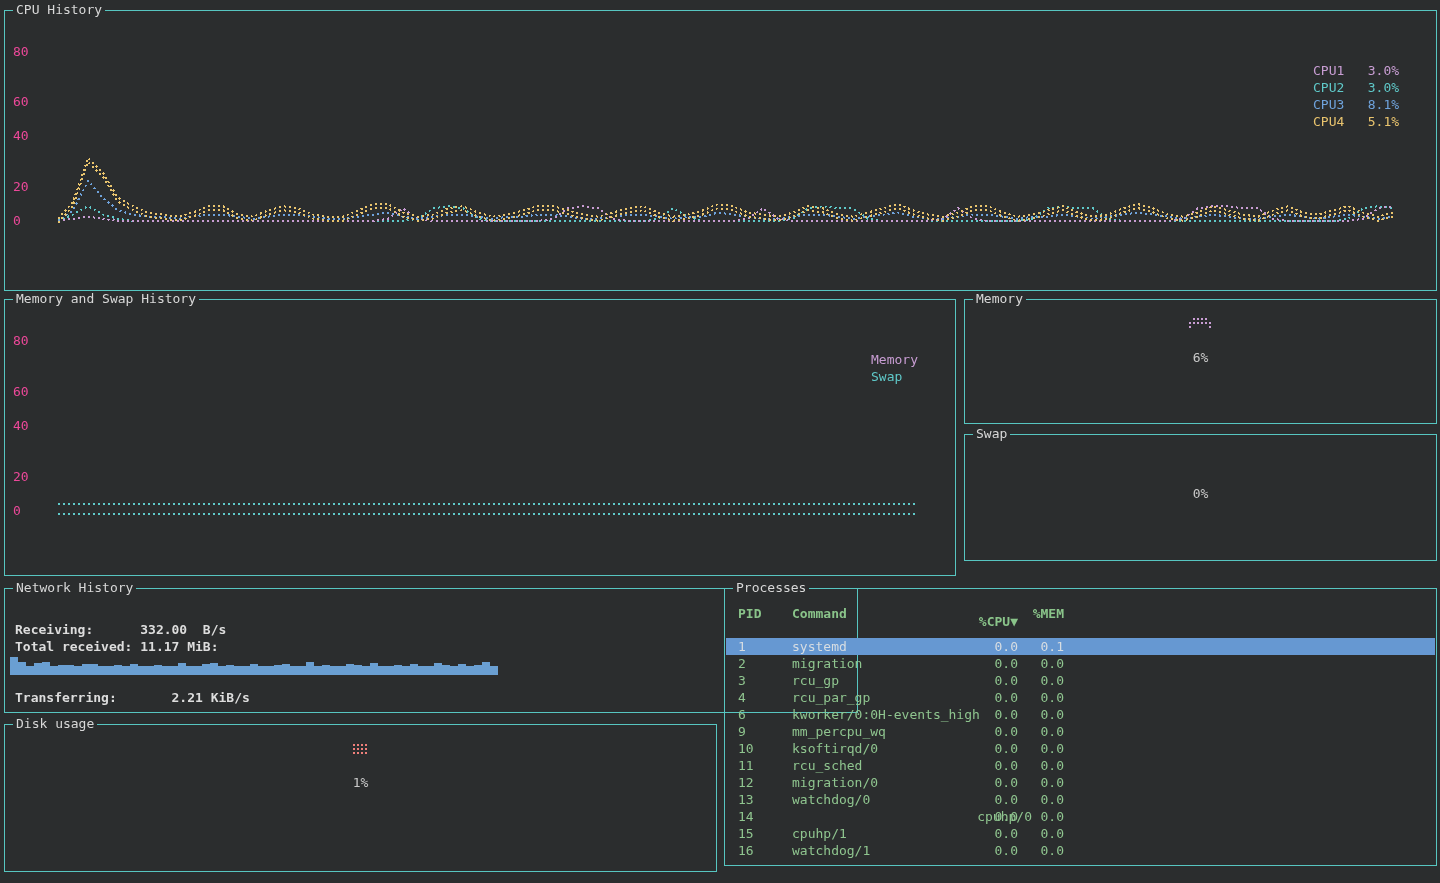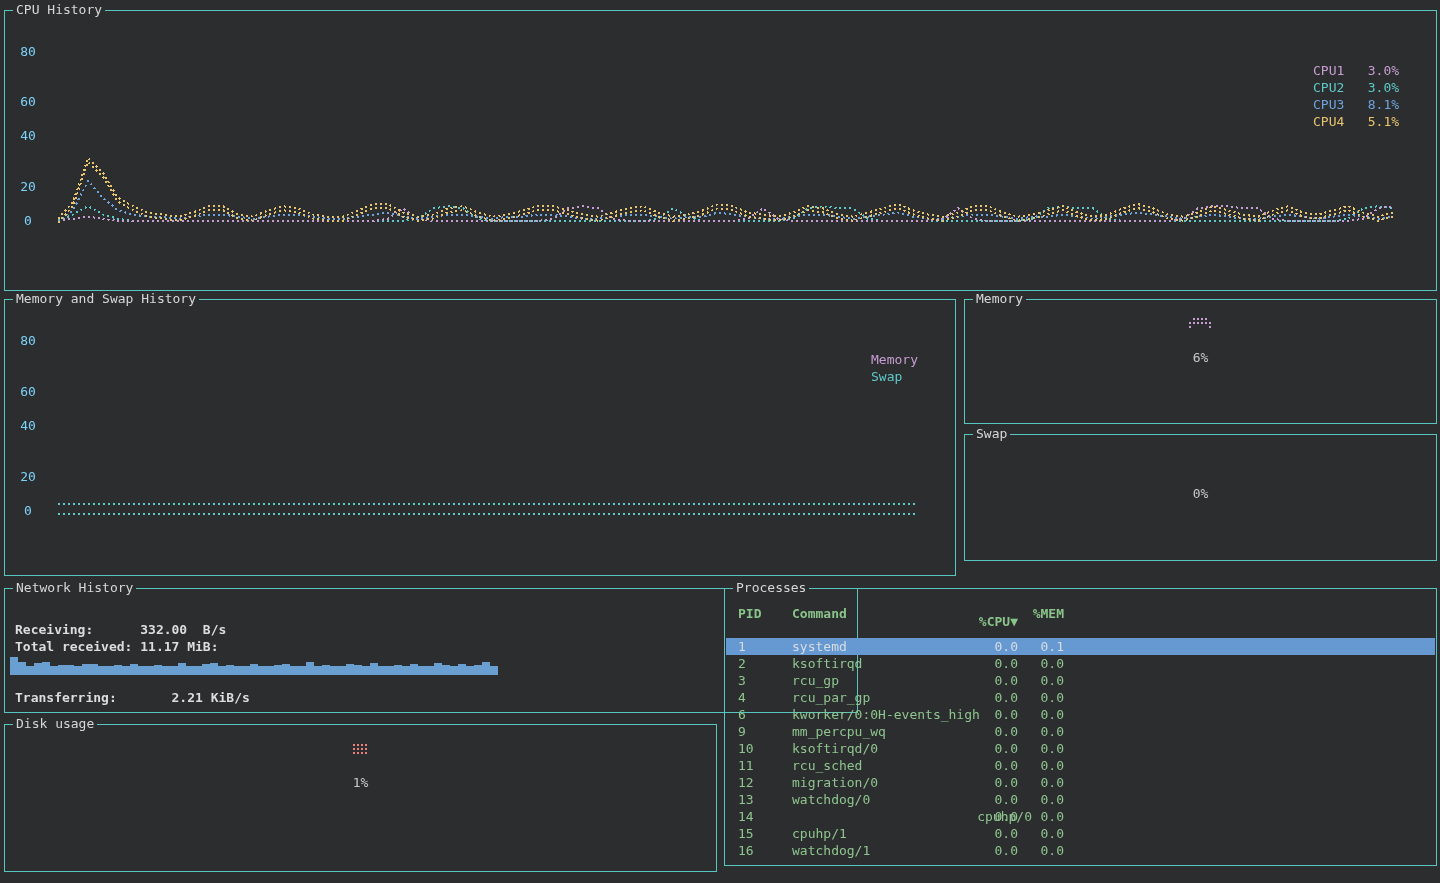"80" .tick { color: #7dd3fc -> #ec4899; text-align: center -> left }
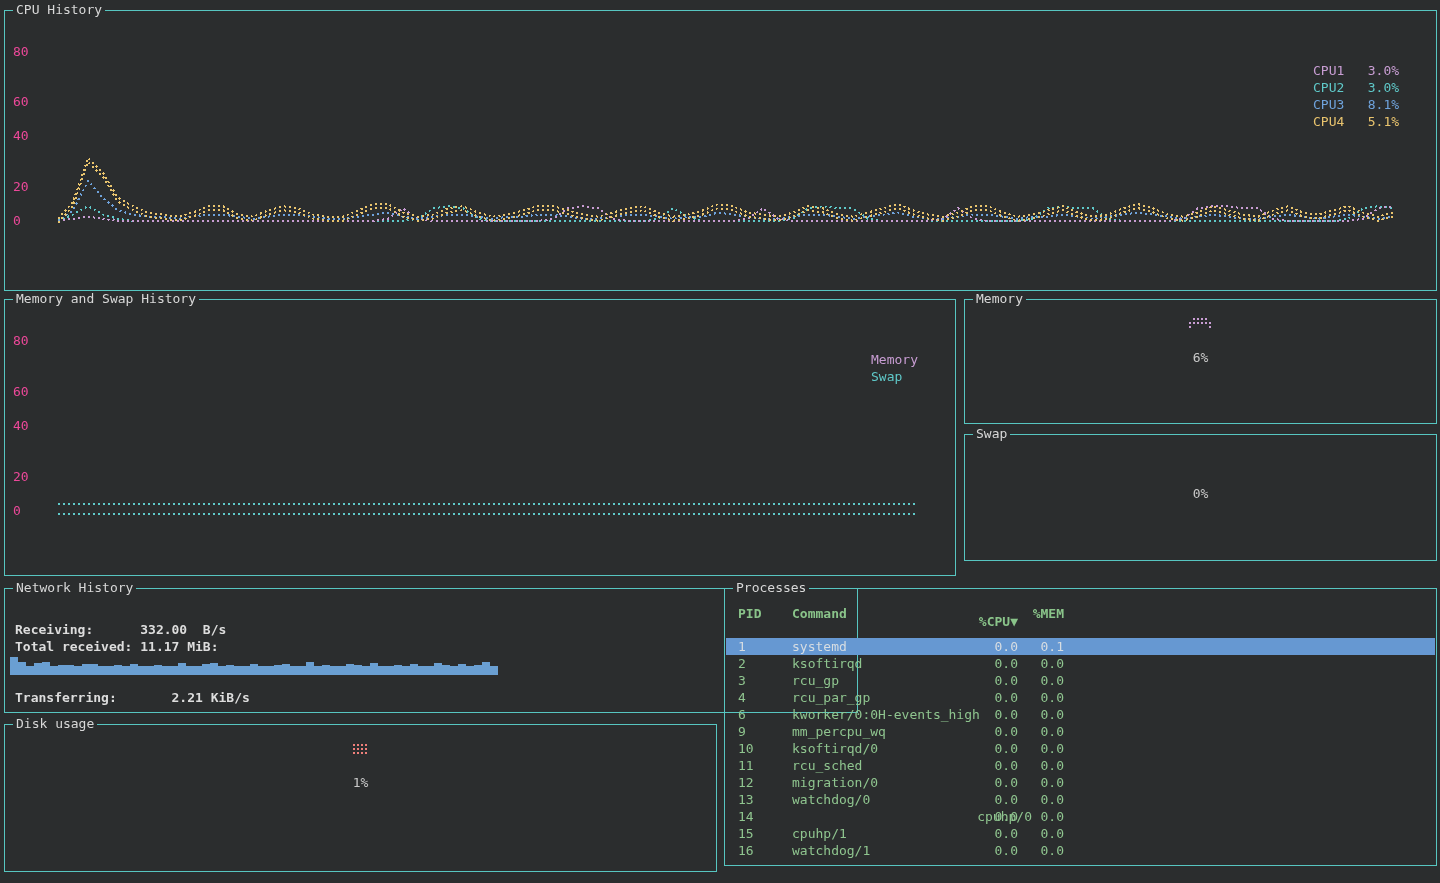"ksoftirqd" span.cell { text: ksoftirqd -> migration }
